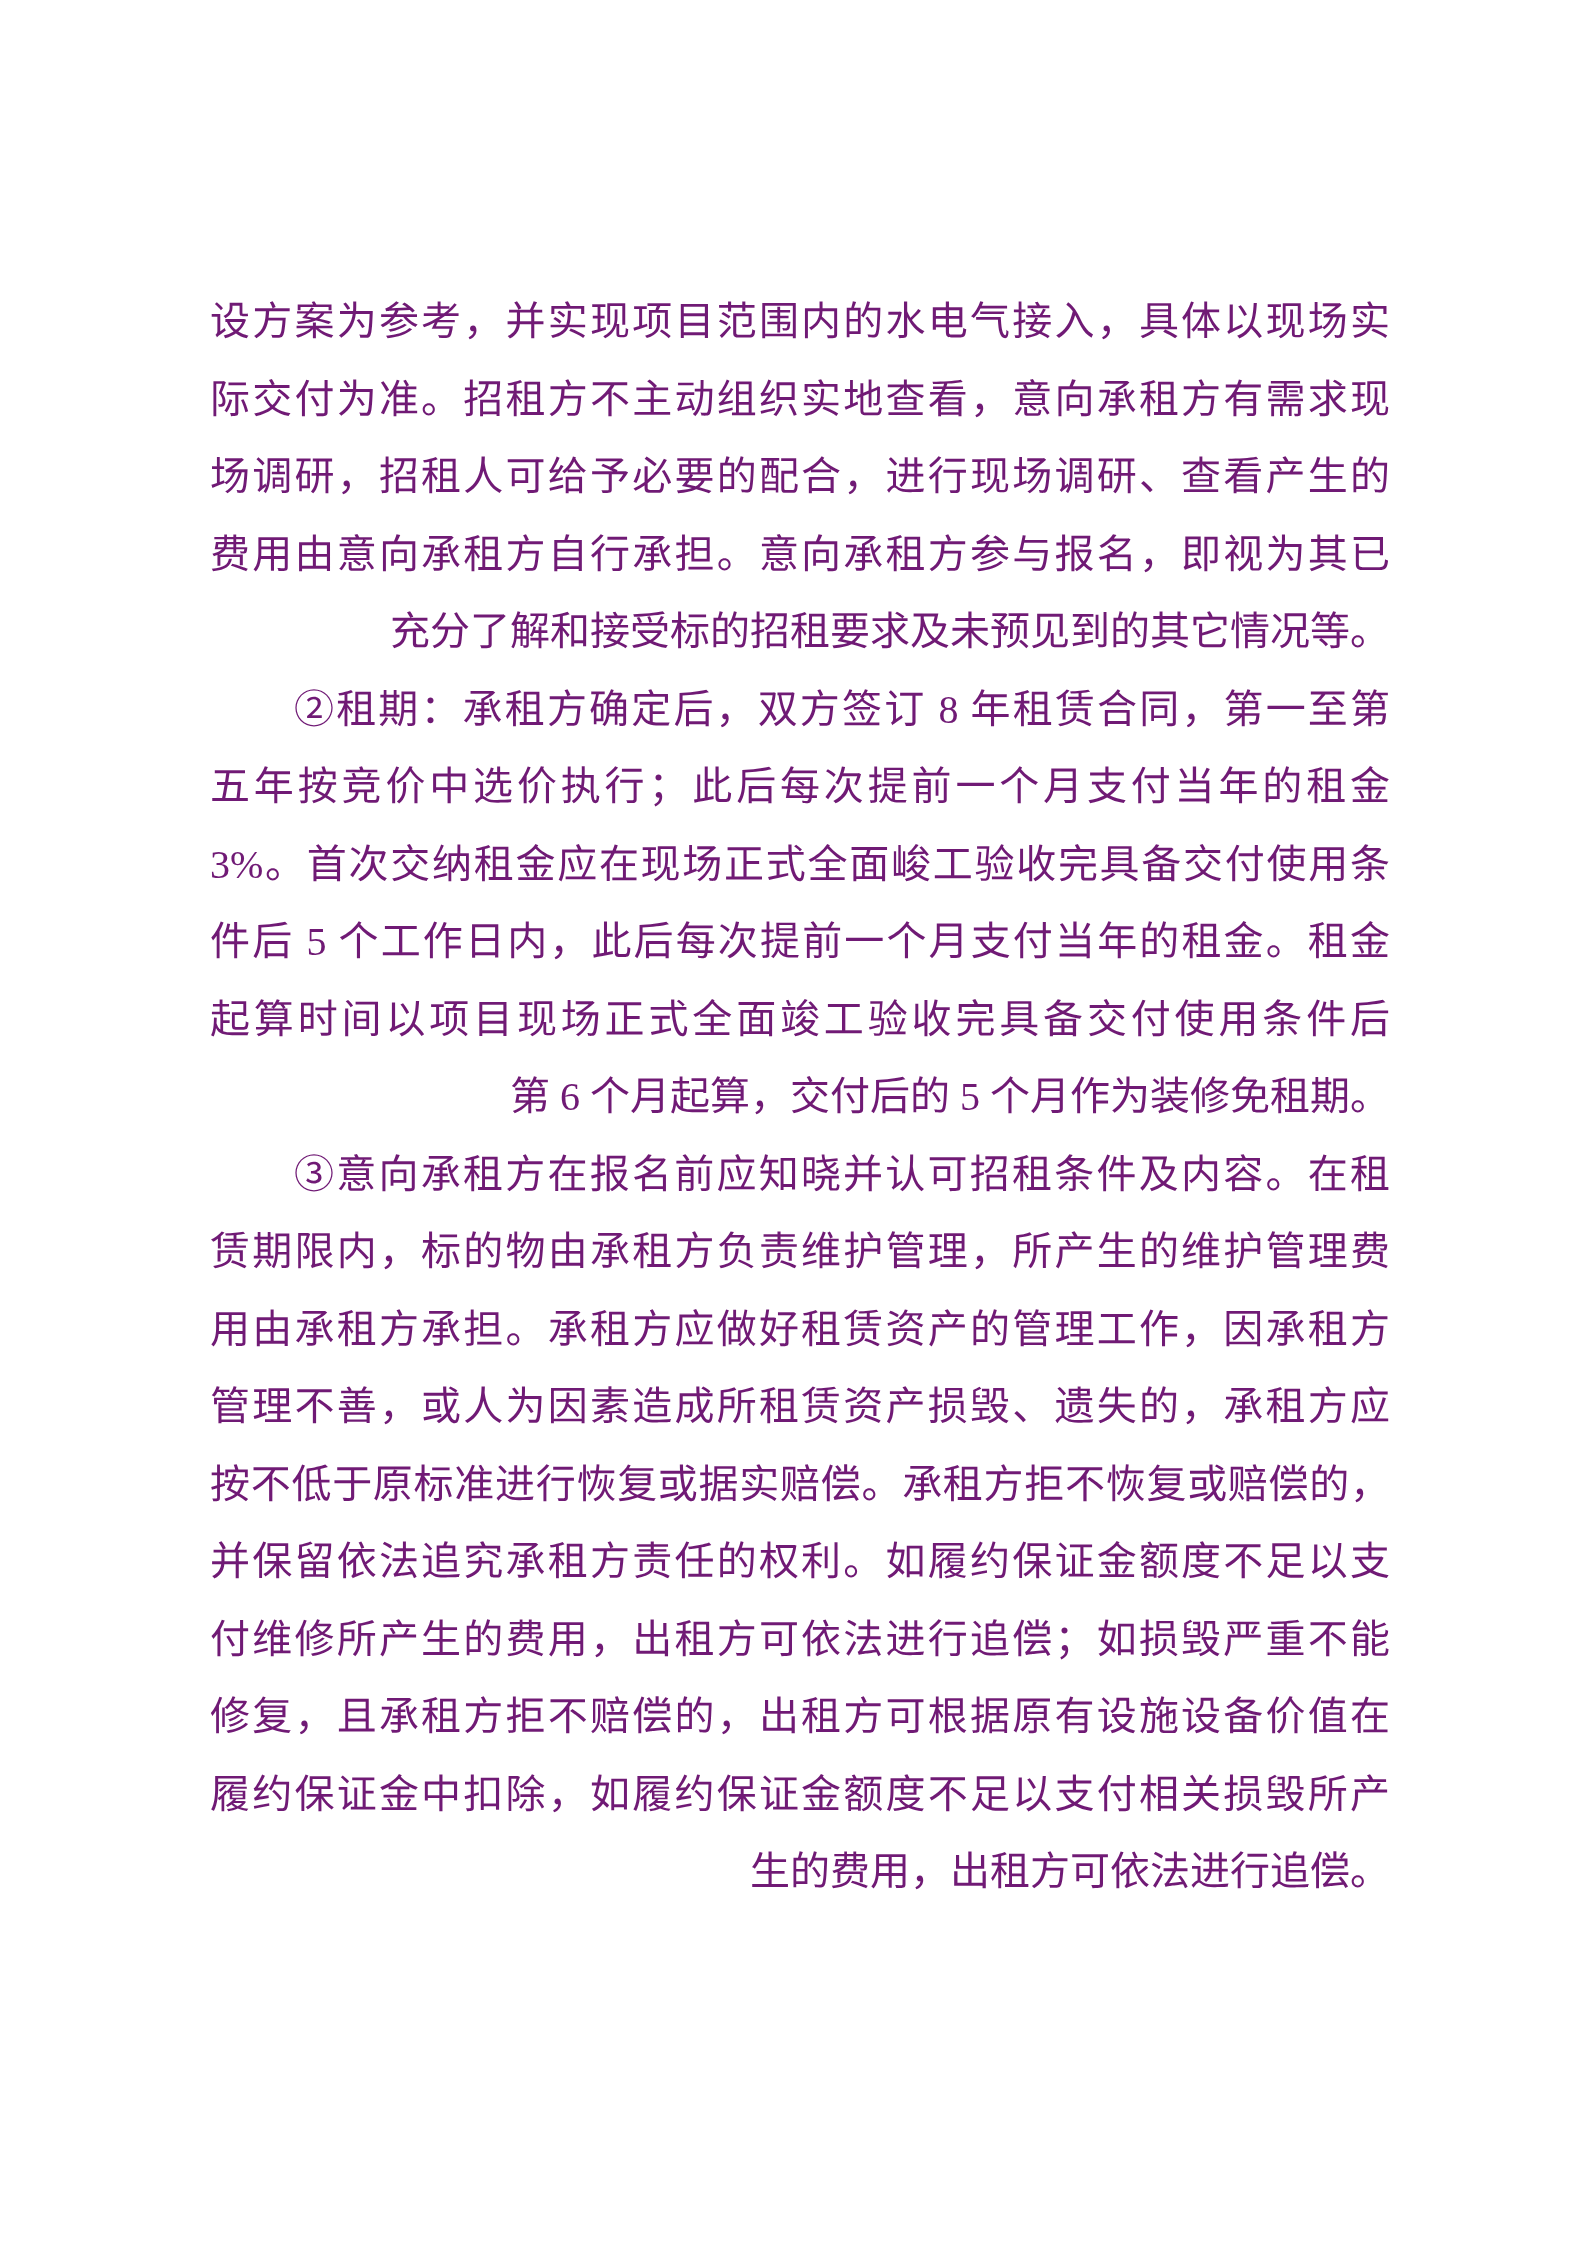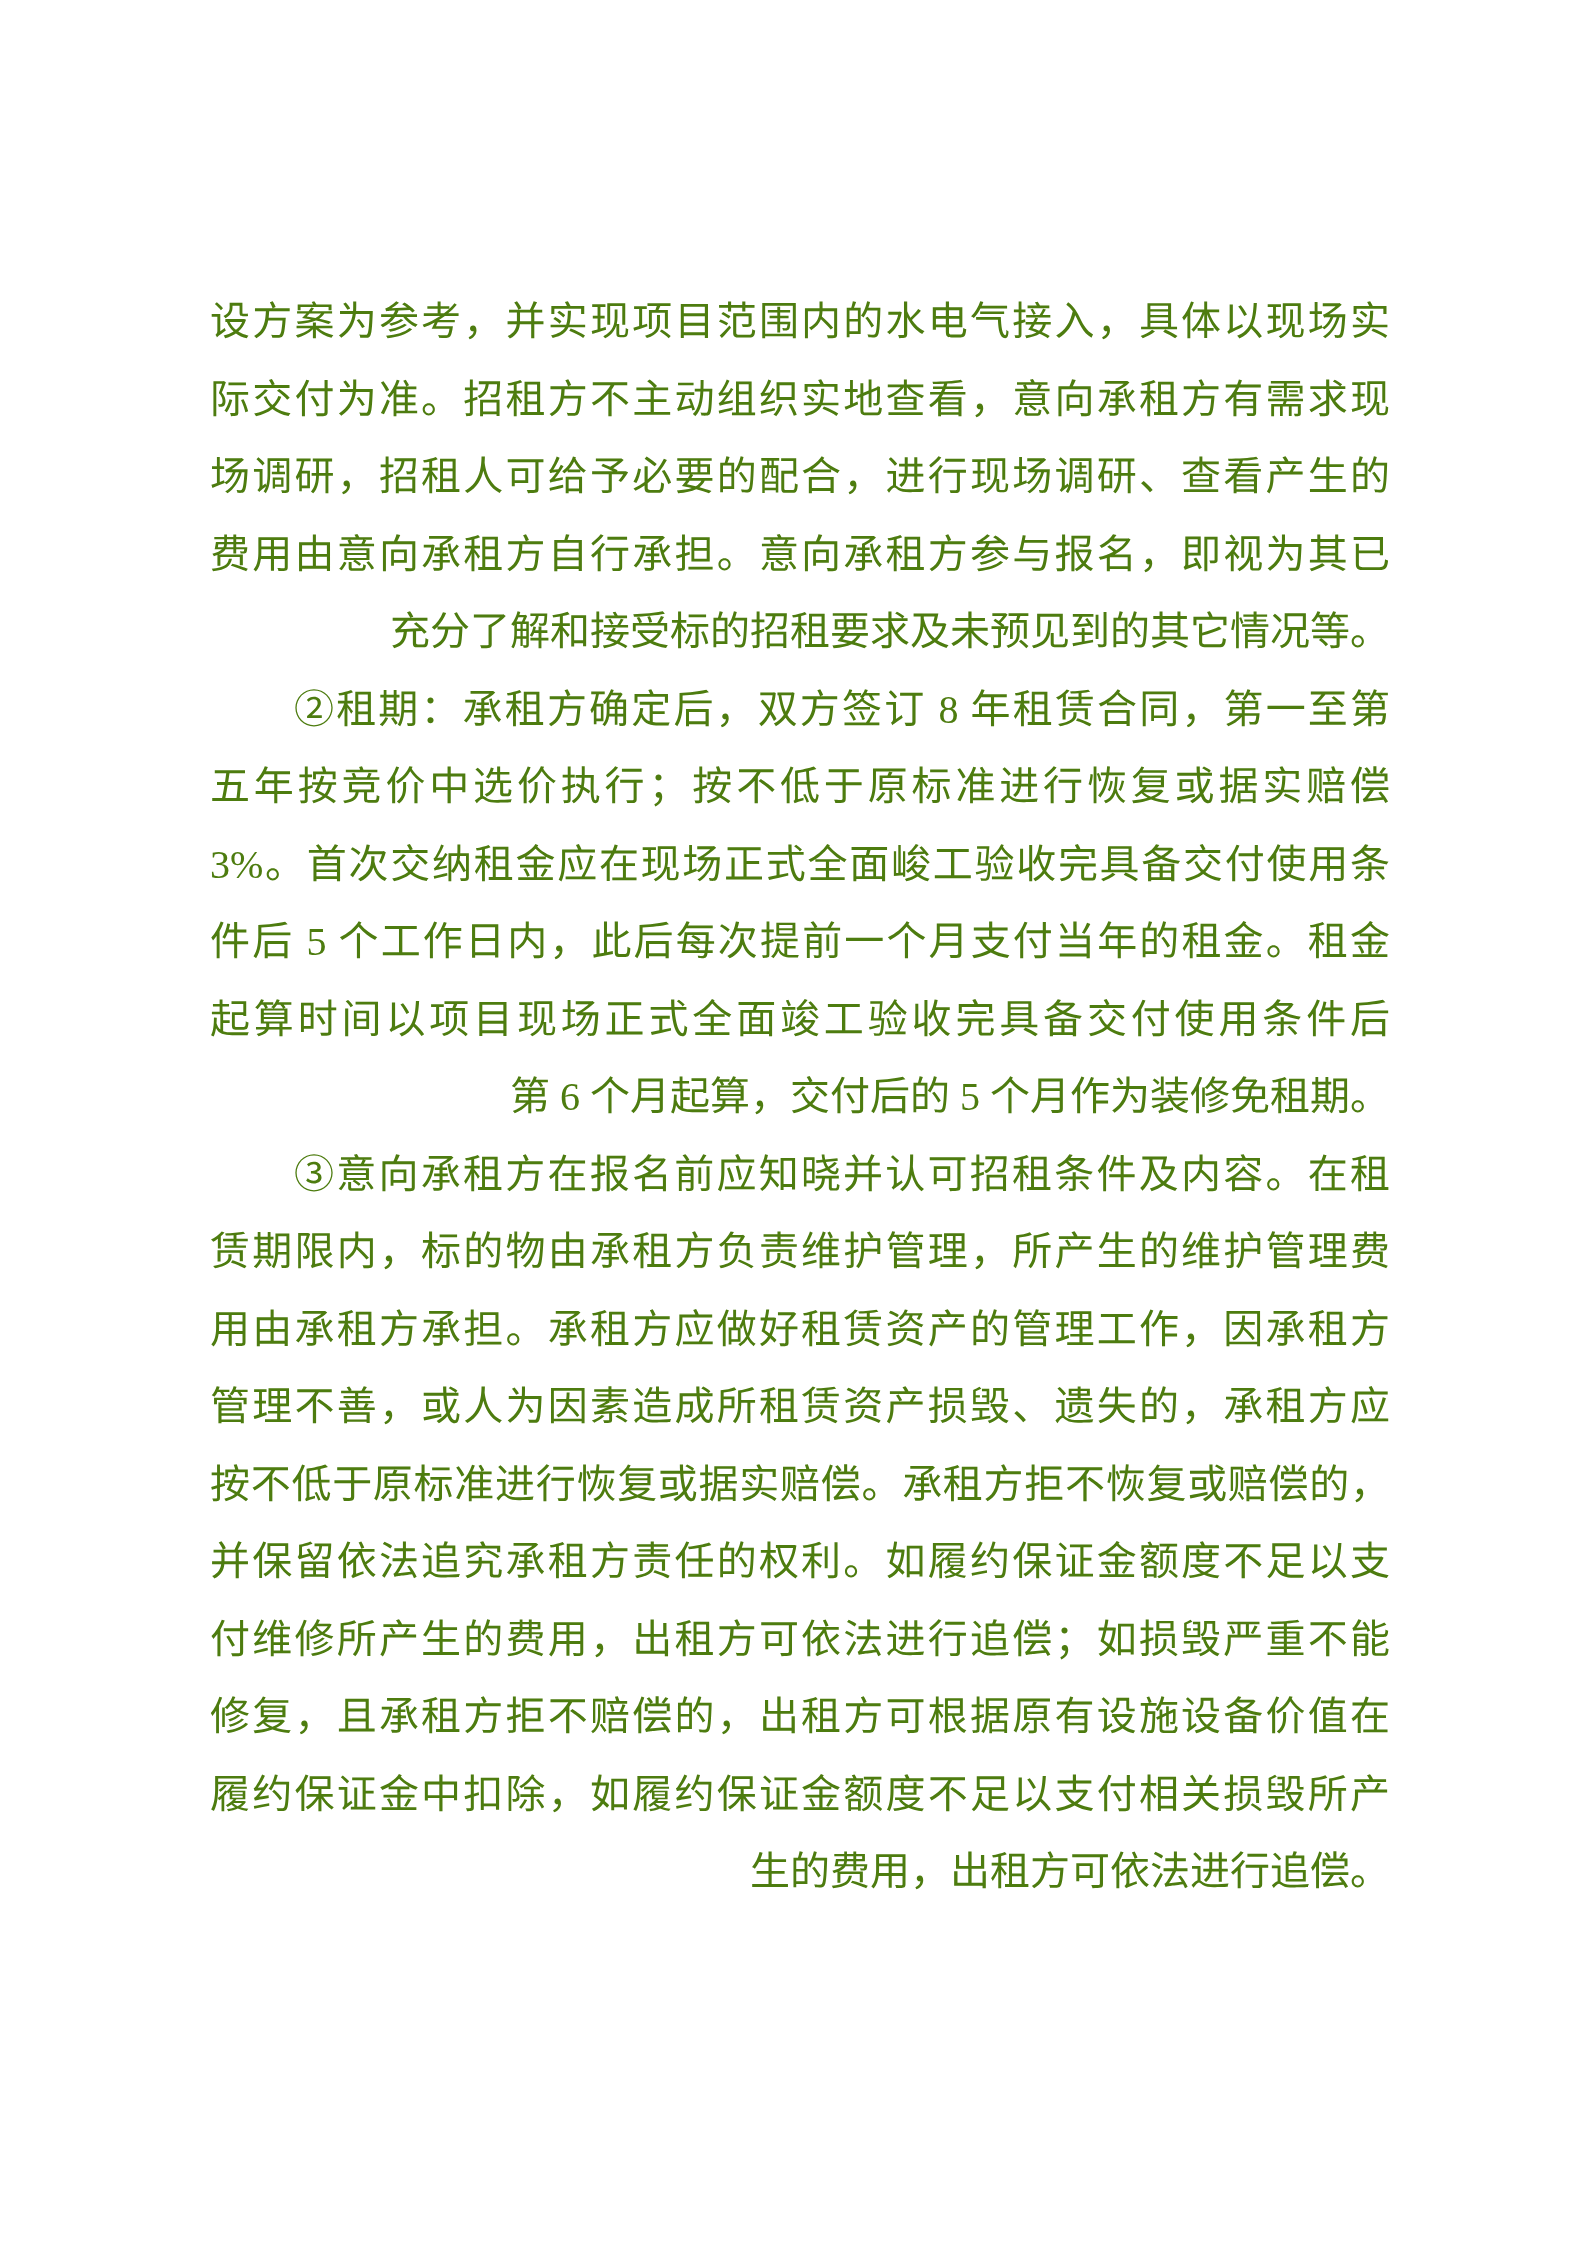"设方案为参考，并实现项目范围内的水电气接入，具体以现场实" .text-block { color: #4d7c0f -> #701a75 }
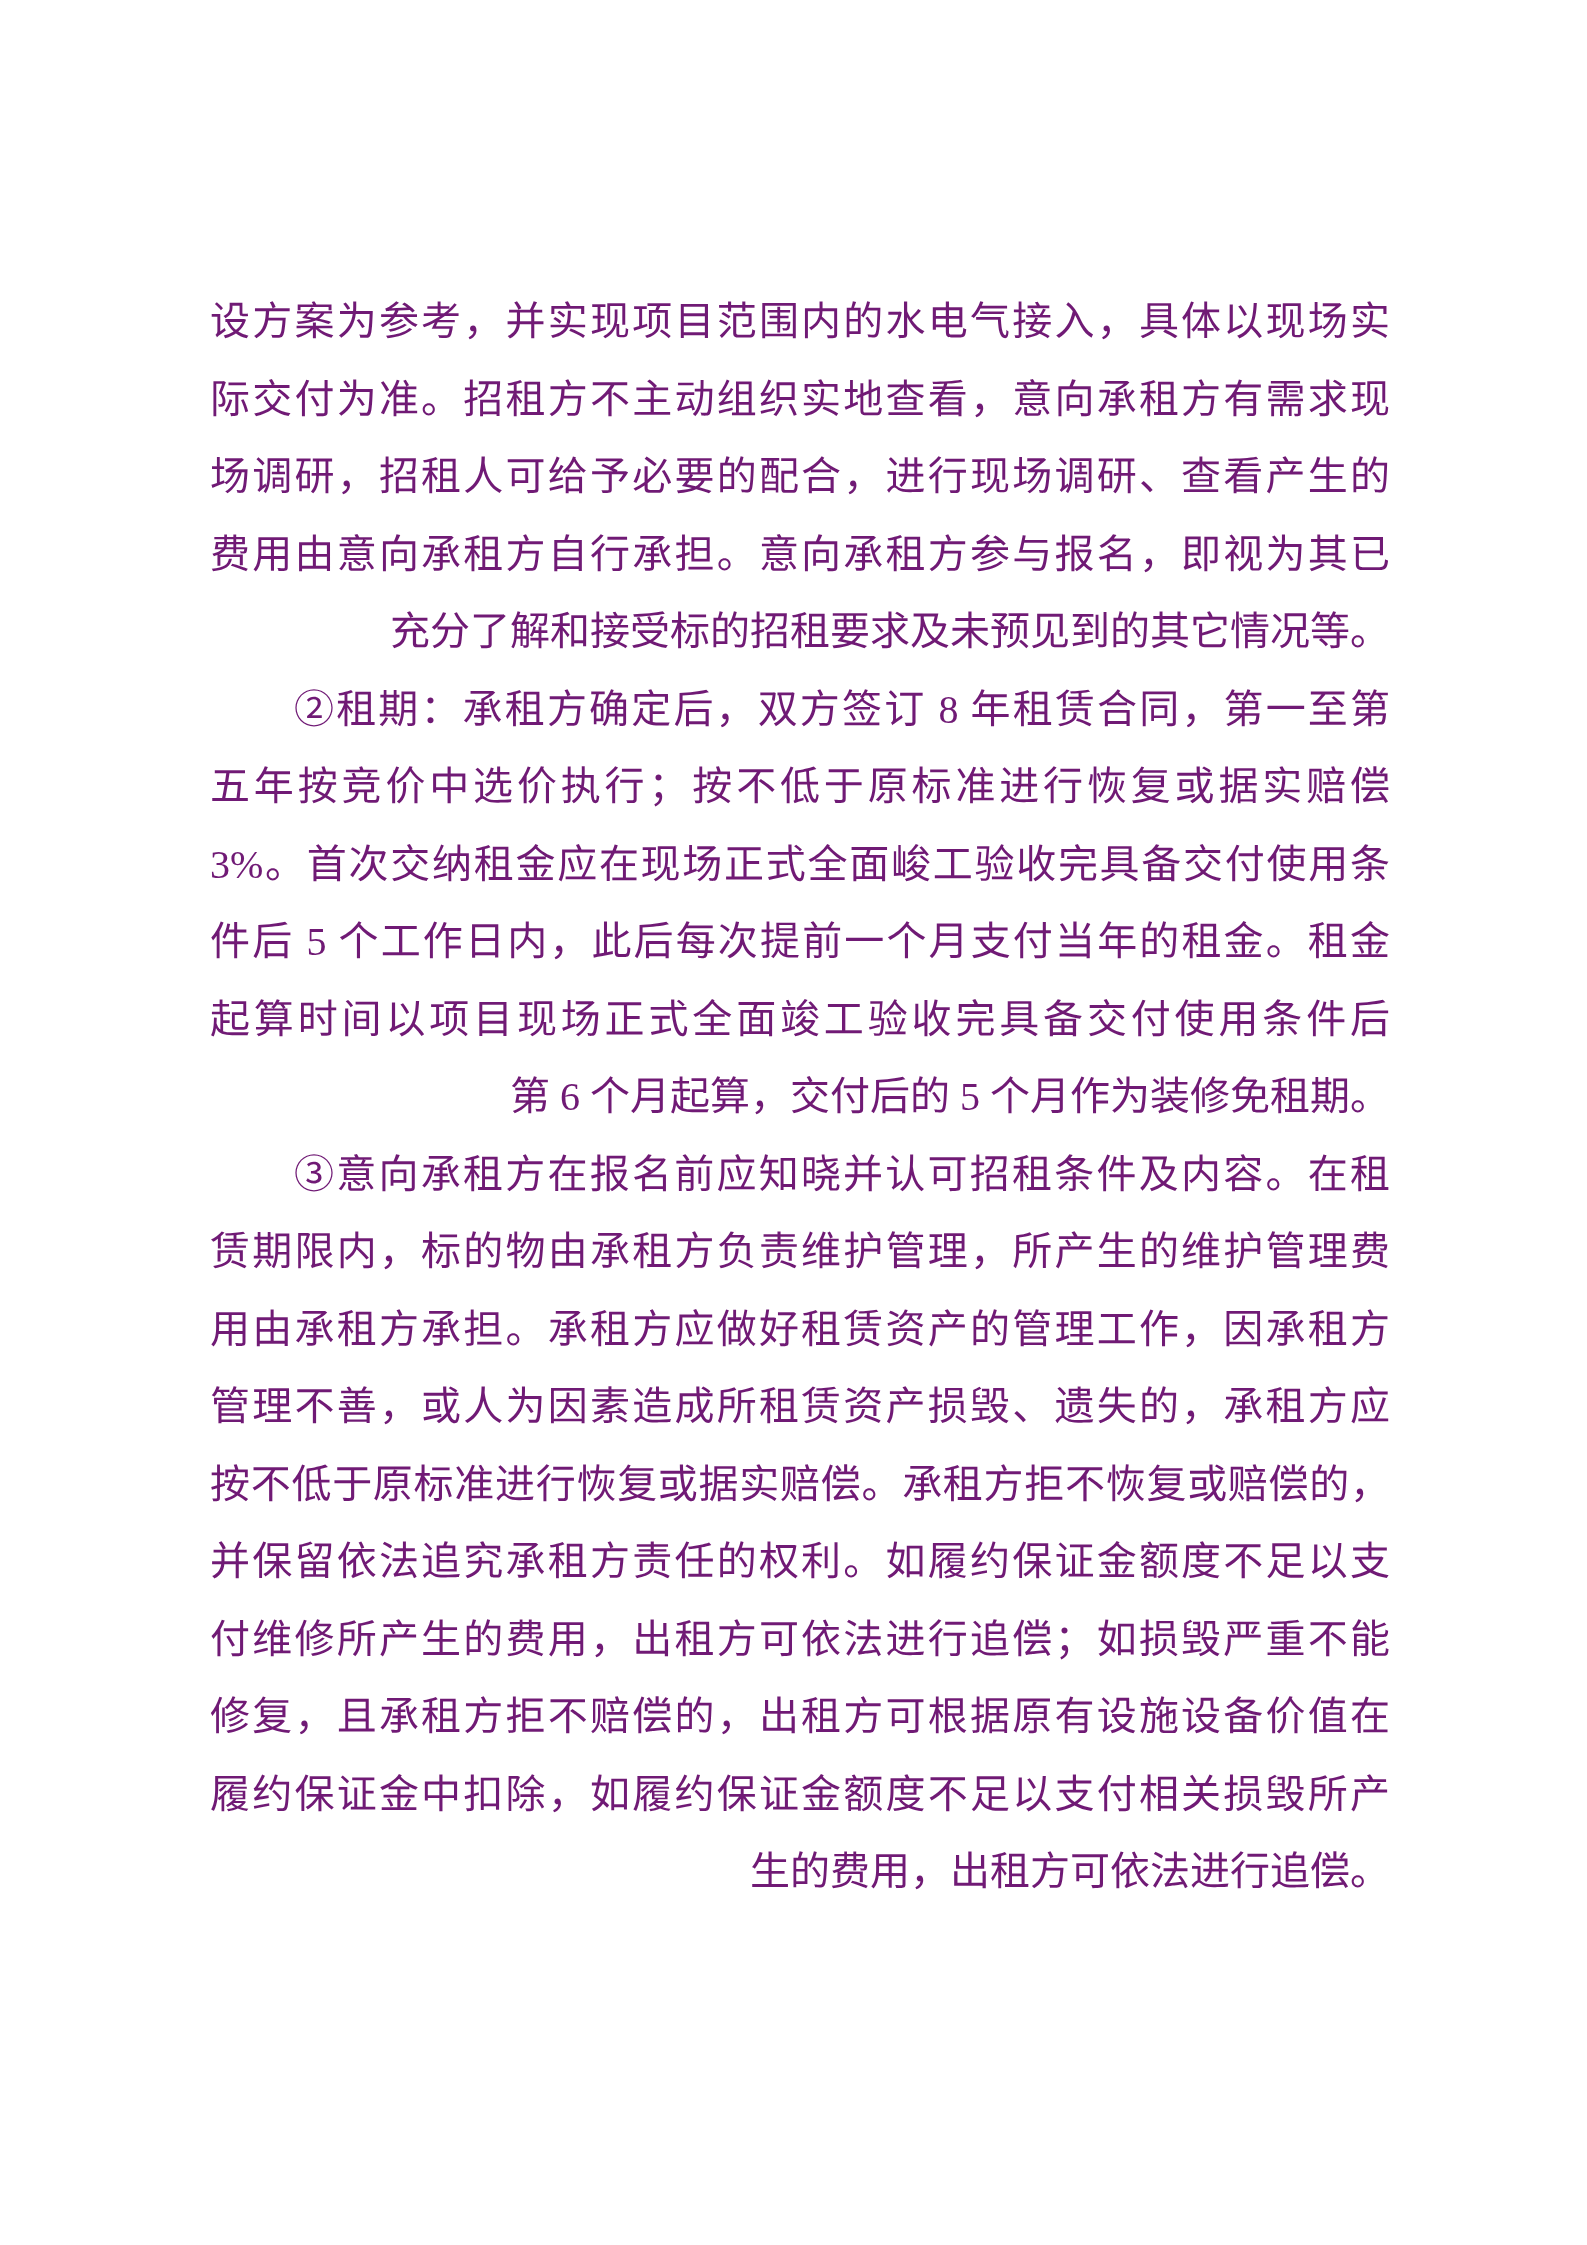"五年按竞价中选价执行；按不低于原标准进行恢复或据实赔偿" div.line { text: 按不低于原标准进行恢复或据实赔偿 -> 此后每次提前一个月支付当年的租金 }
